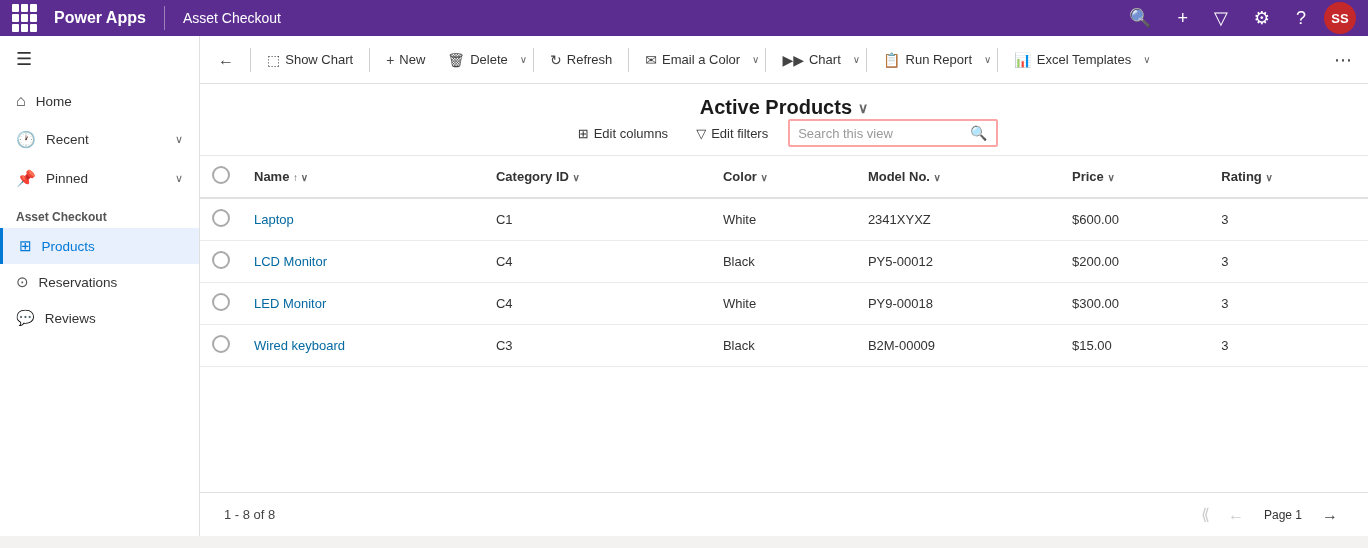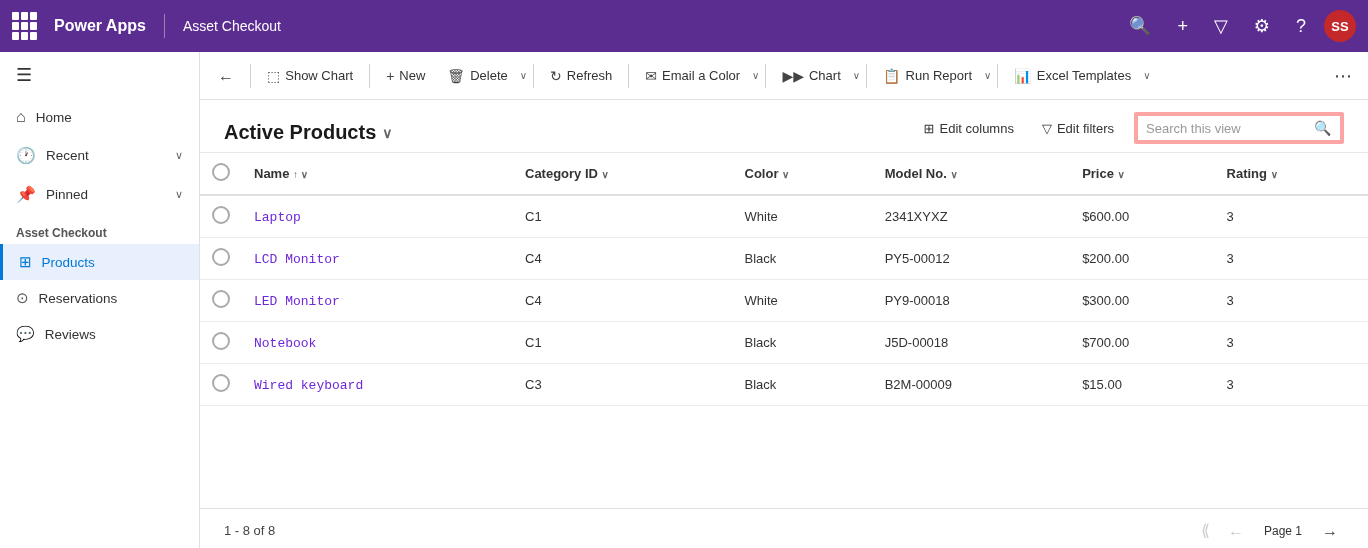"Power Apps" .topbar { height: 52px -> 36px }
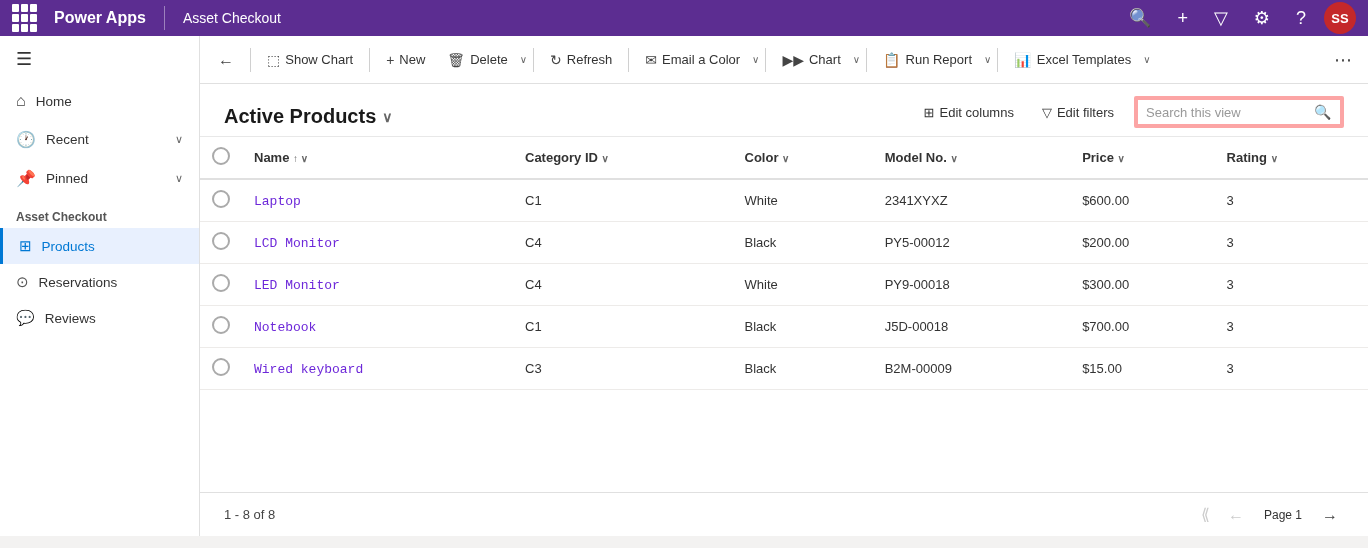"Active Products" .view-header { align-items: flex-end -> center; flex-direction: none -> column }
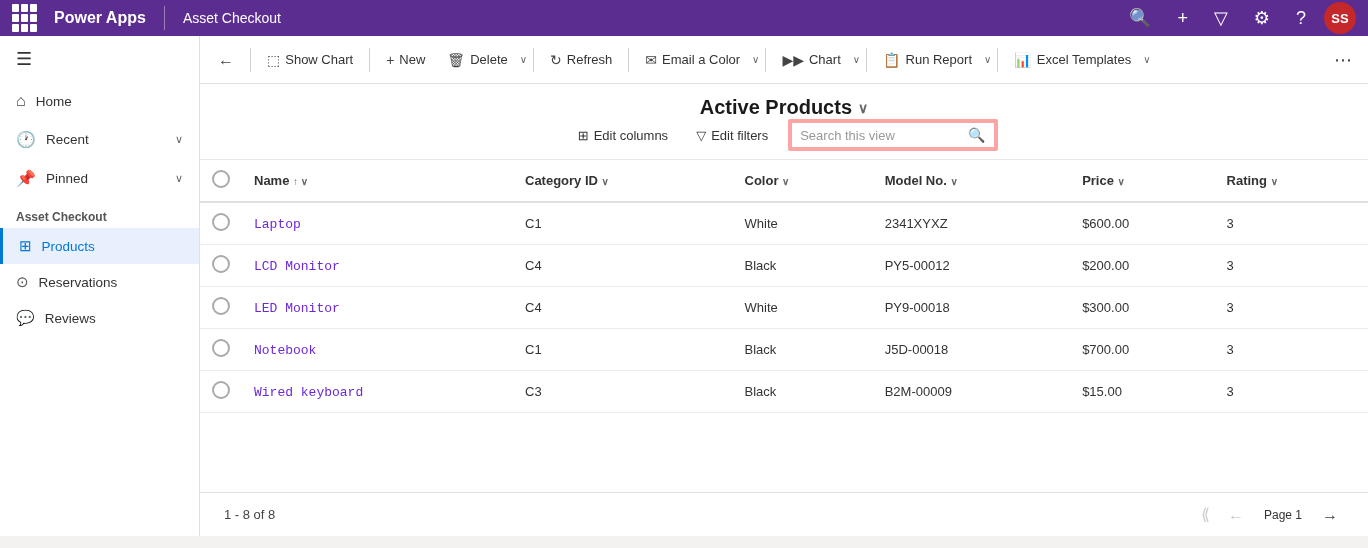"Search this view" .search-box { border: 4px solid #fca5a5 -> 2px solid #fca5a5 }
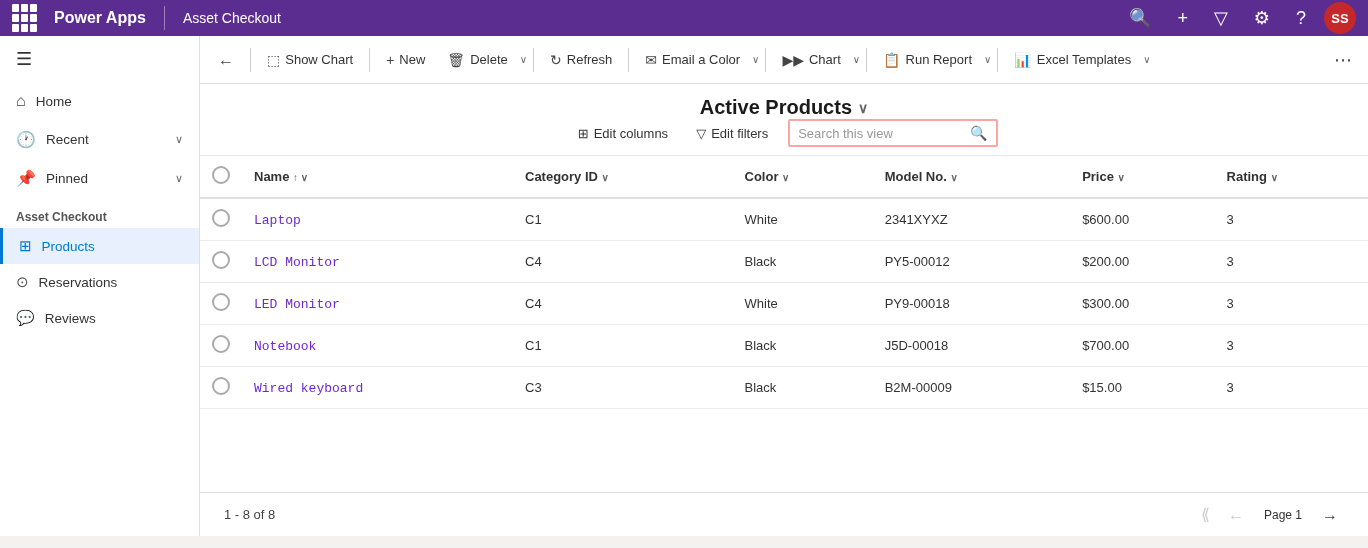"Laptop" tbody td.name-cell a { color: #6d28d9 -> #0369a1; font-family: Liberation Mono, monospace -> none }
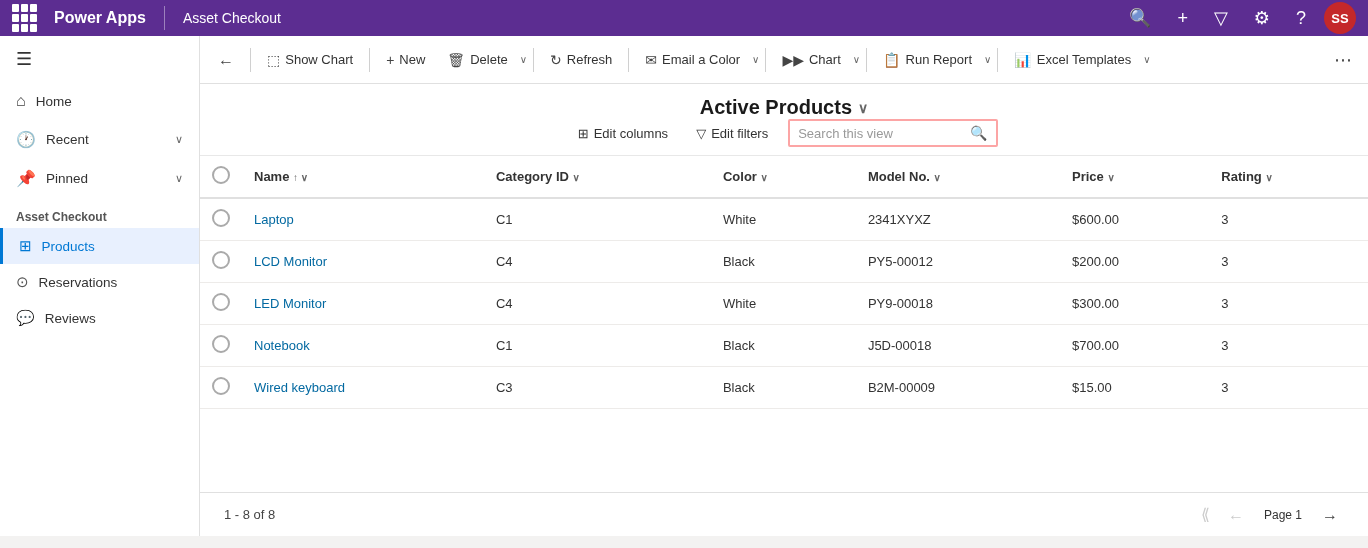"Notebook" tr { html: <tr> <td> <span></span> </td> <td><a>Notebook</a></td> <td>C1</td> <td>Black</td> <td>J5D-00018</td> <td>$700.00</td> <td>3</td> </tr> -> none }
